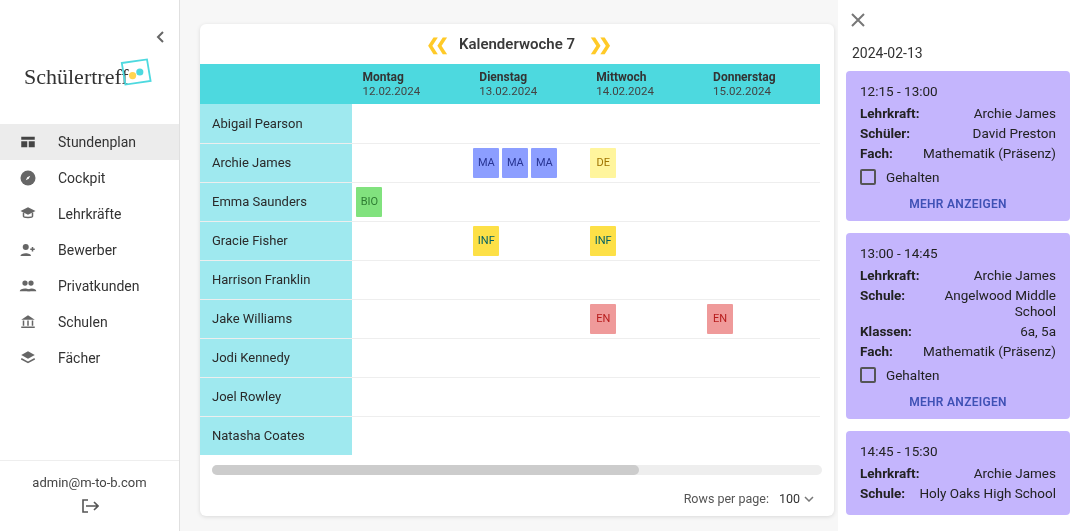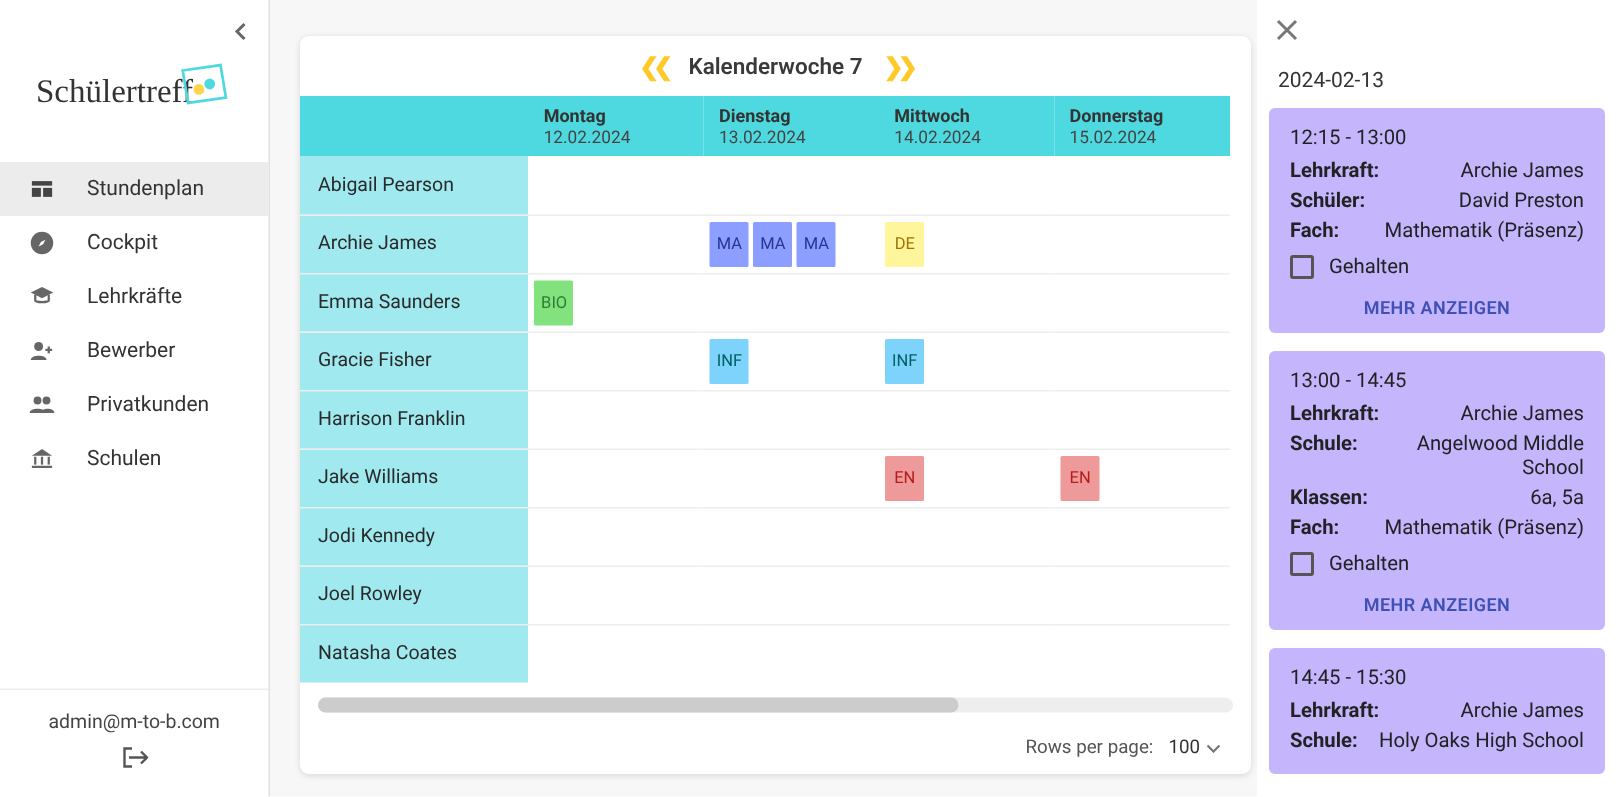"Schülertreff" .sidebar-top { margin-top: none -> 16px }
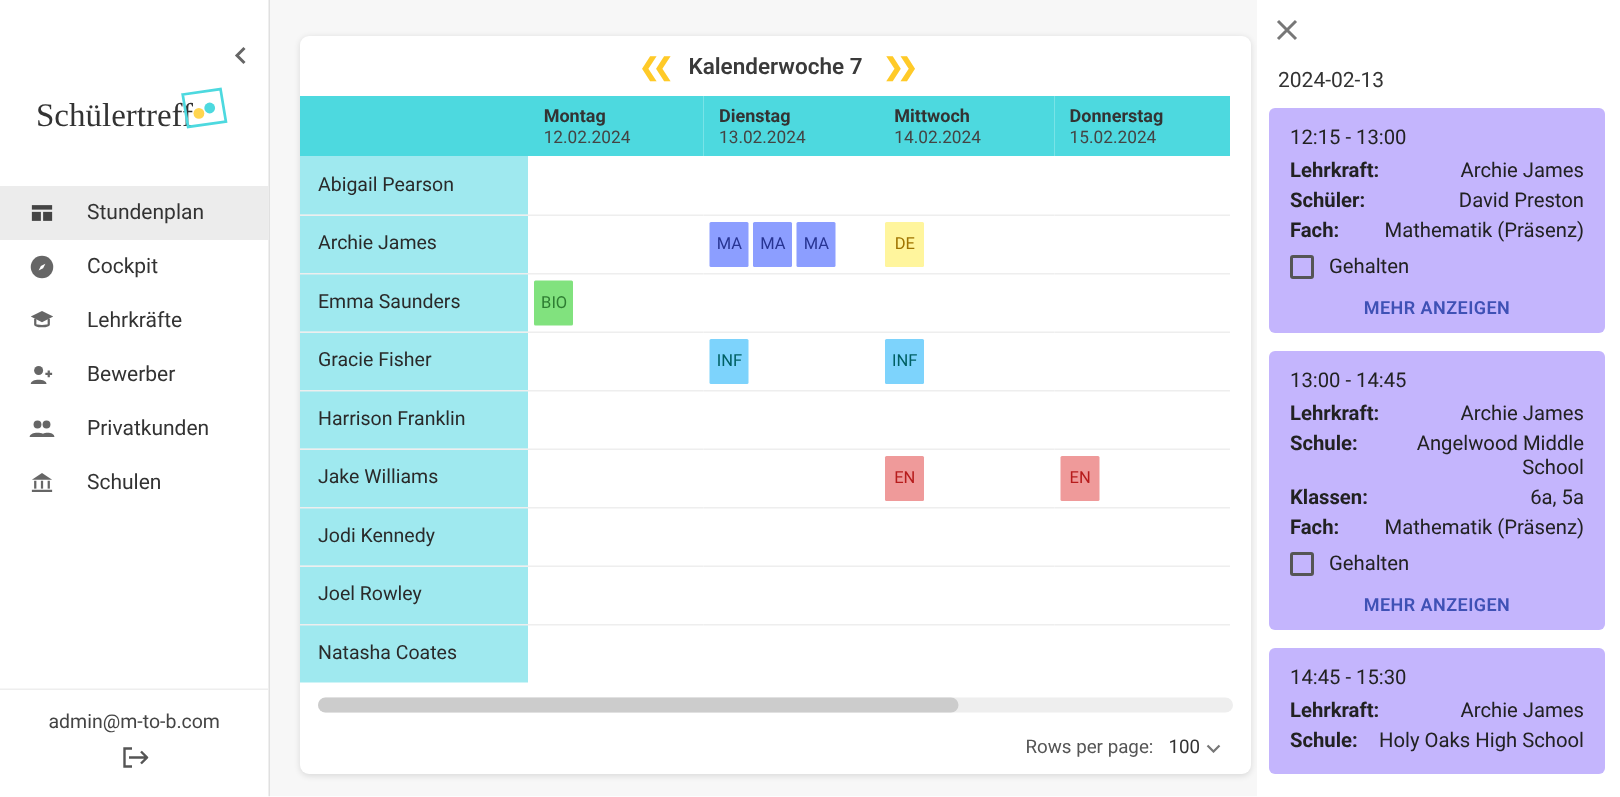"INF" .chip.INF { background: #7dd3fc -> #fde047 }
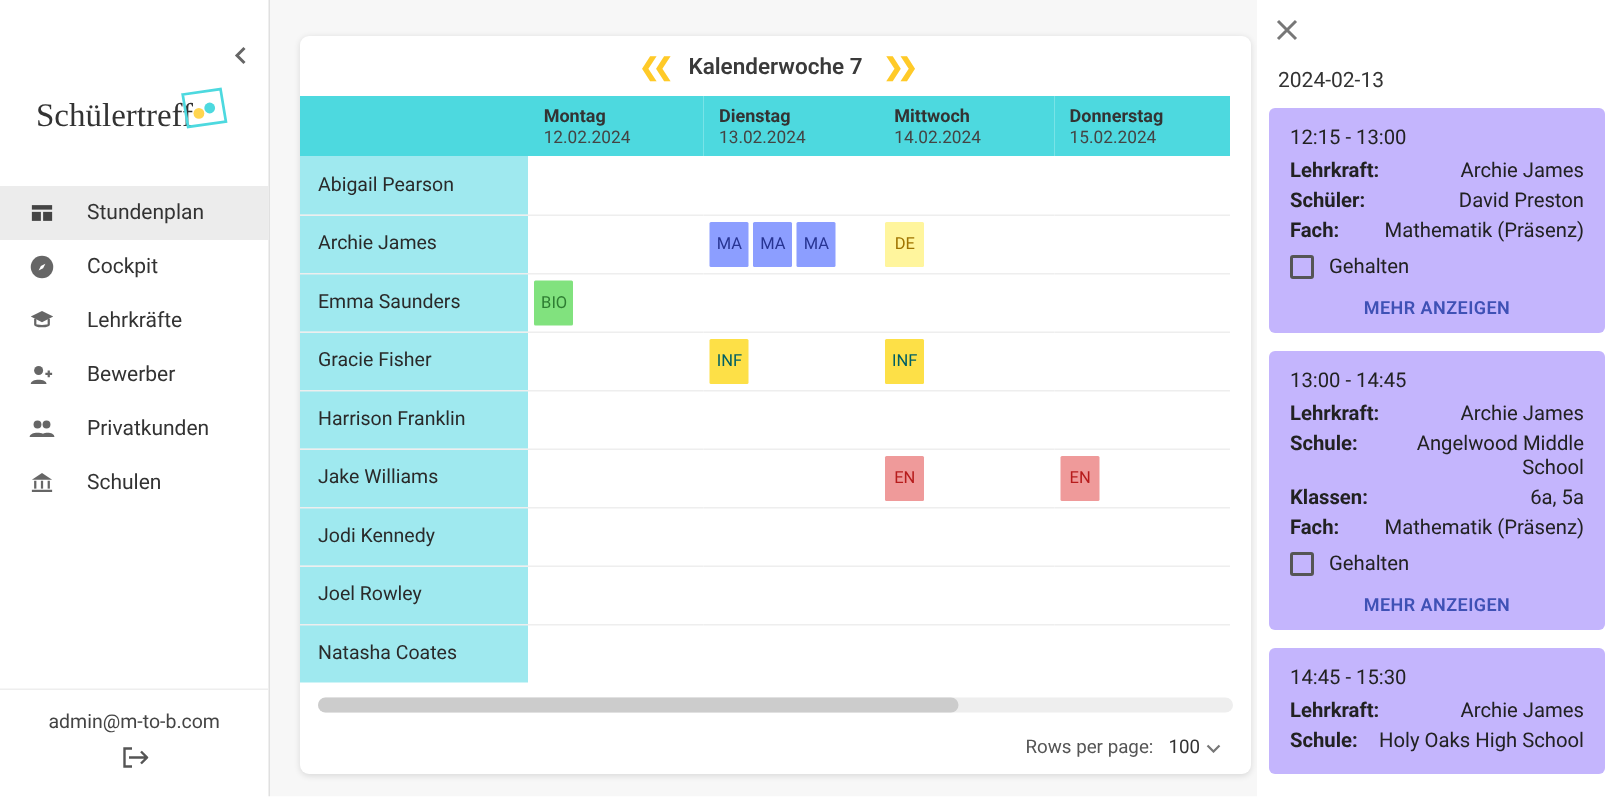"Fächer" div.nav-item { html: none -> <div> <span> <svg> <path></path> <path></path> </svg> </span> <span>Fächer</span> </div> }
